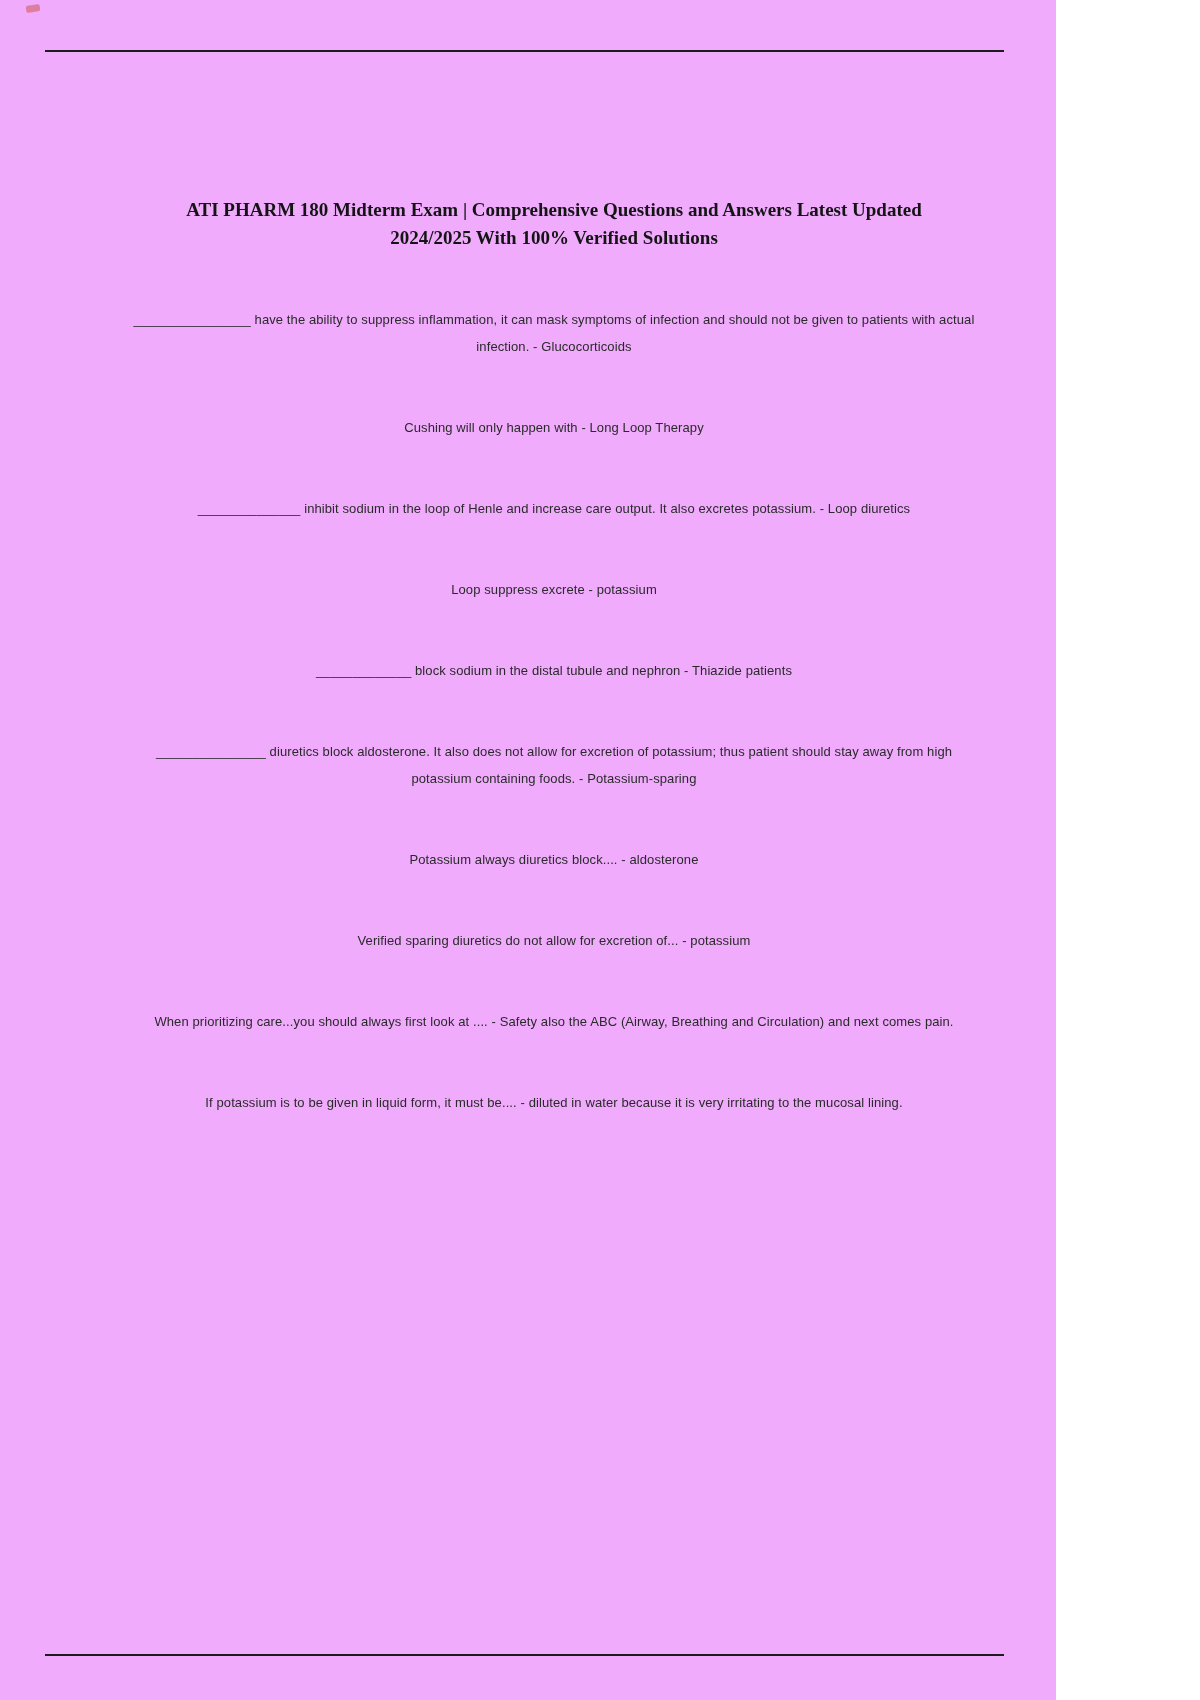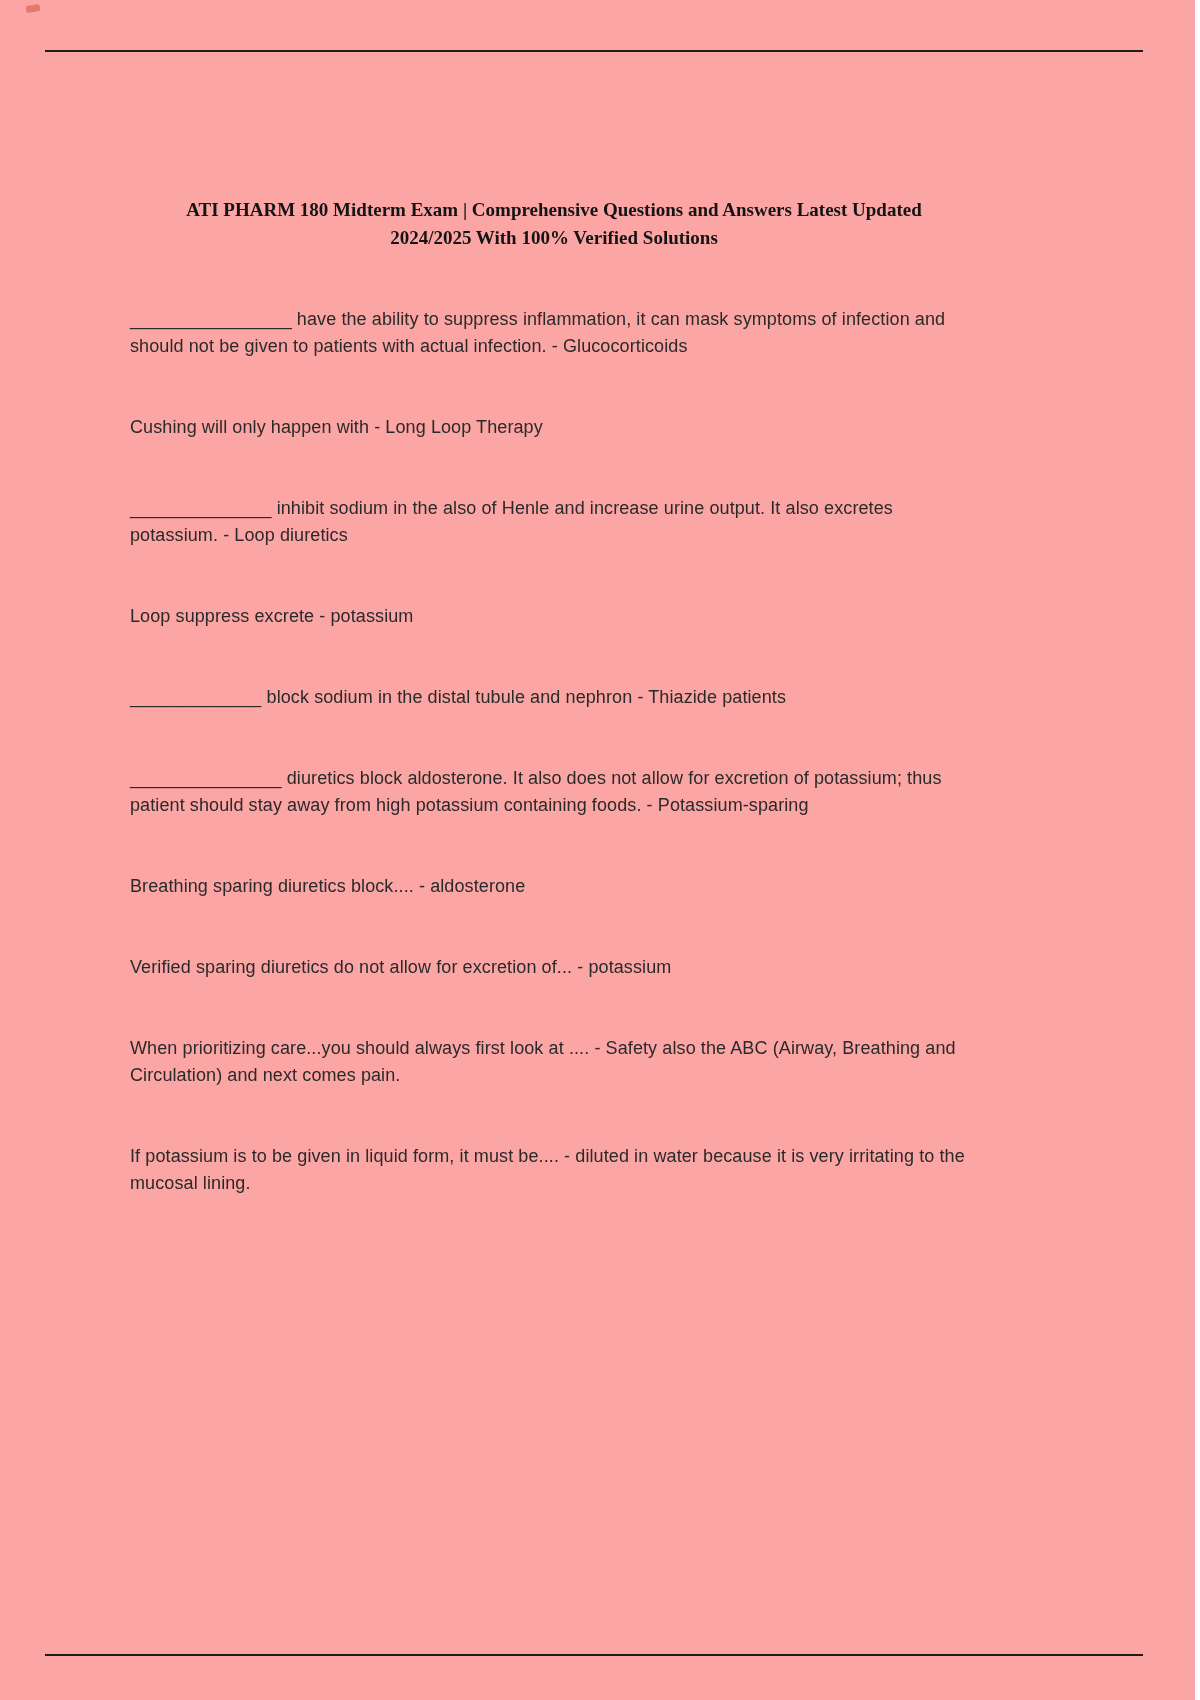"ATI PHARM 180 Midterm Exam" .page { background: #fca5a5 -> #f0abfc; width: 1195px -> 1056px }
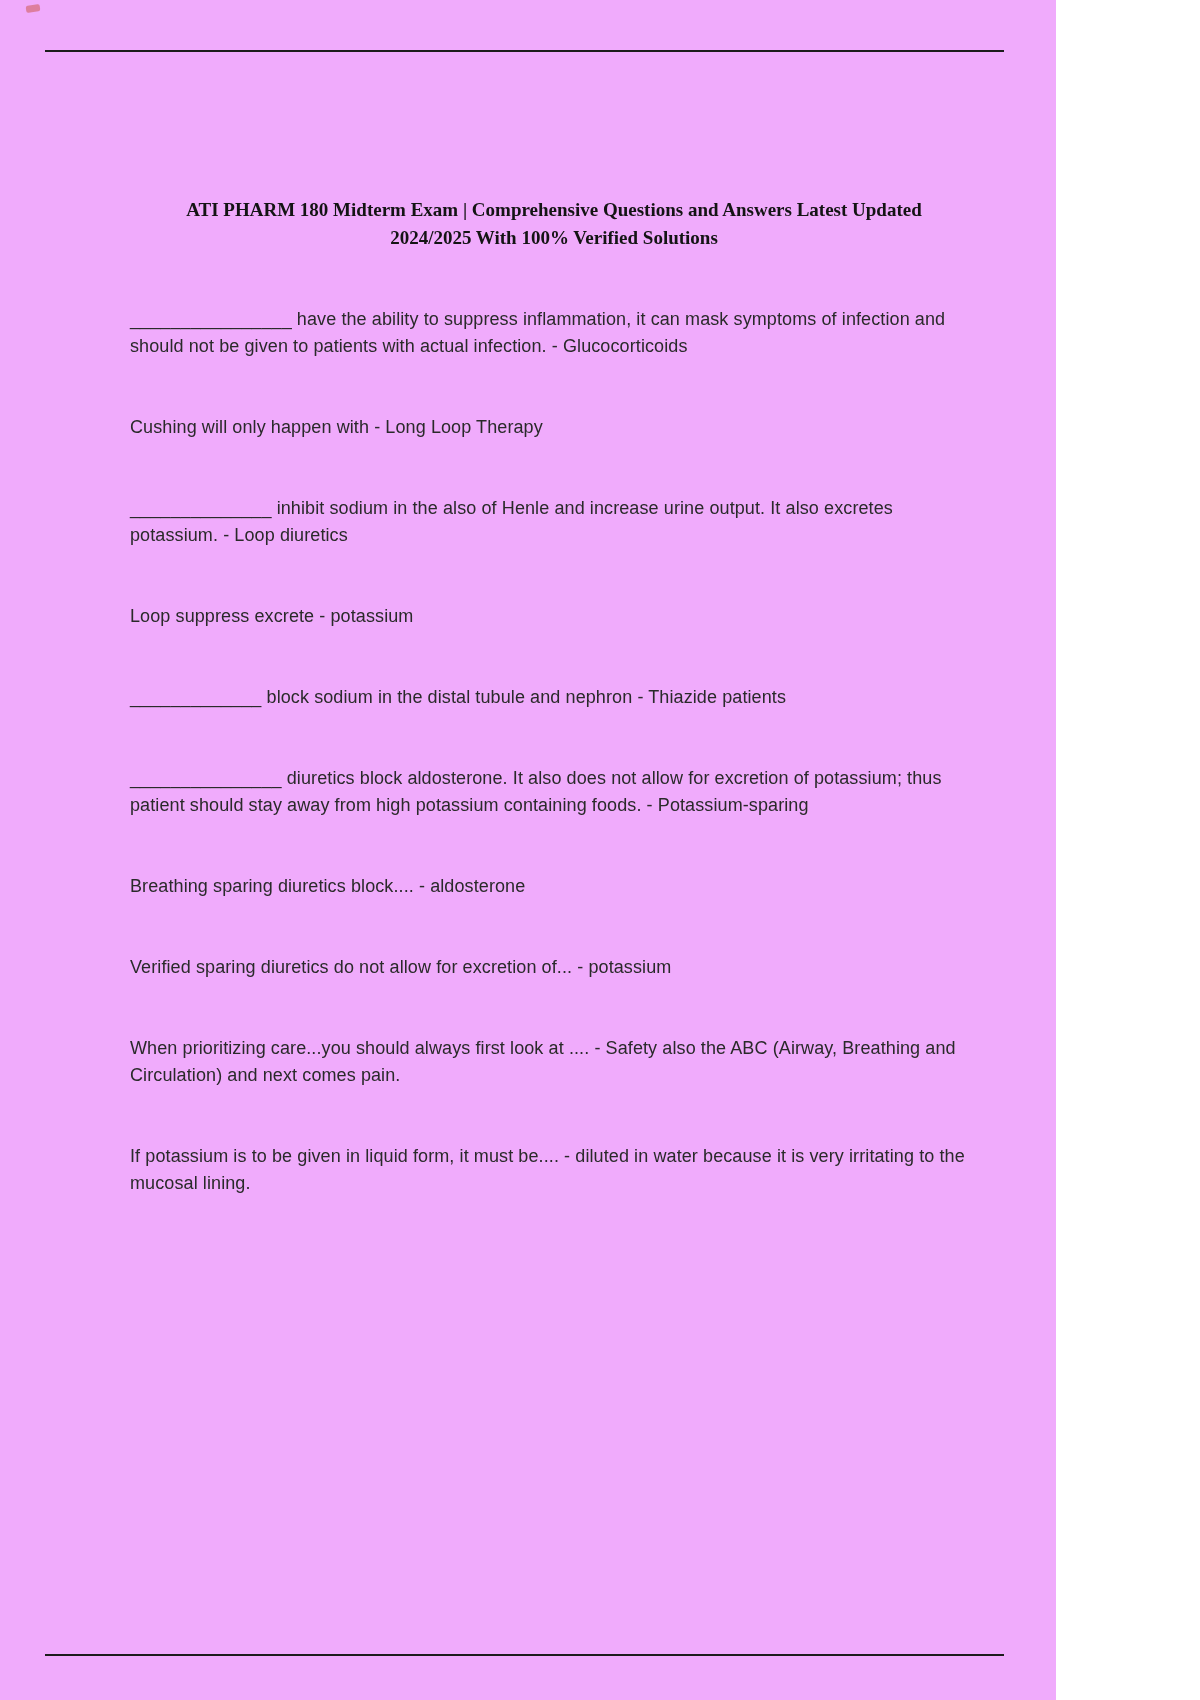"________________ have the ability to" .para { font-size: 18px -> 13px; text-align: none -> center }
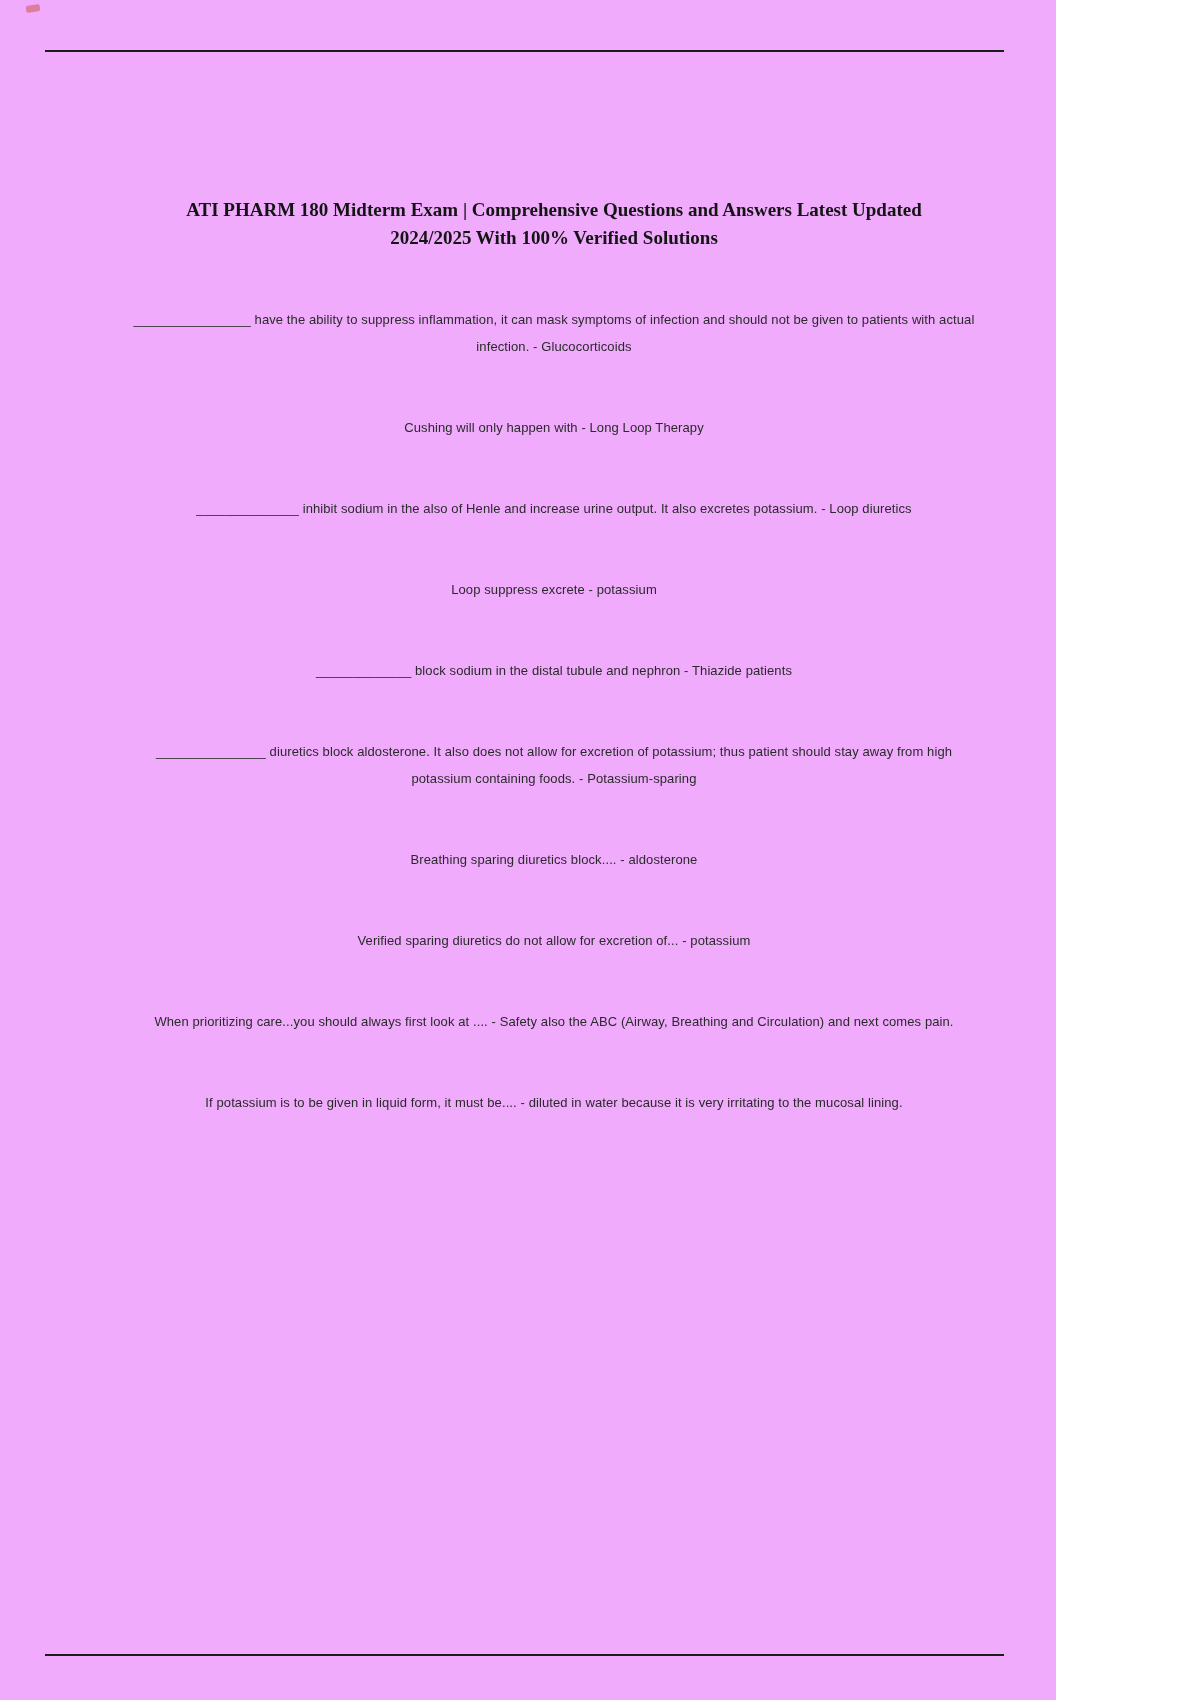"______________ inhibit sodium in the" p.para { text: also of Henle and increase urine -> loop of Henle and increase care }
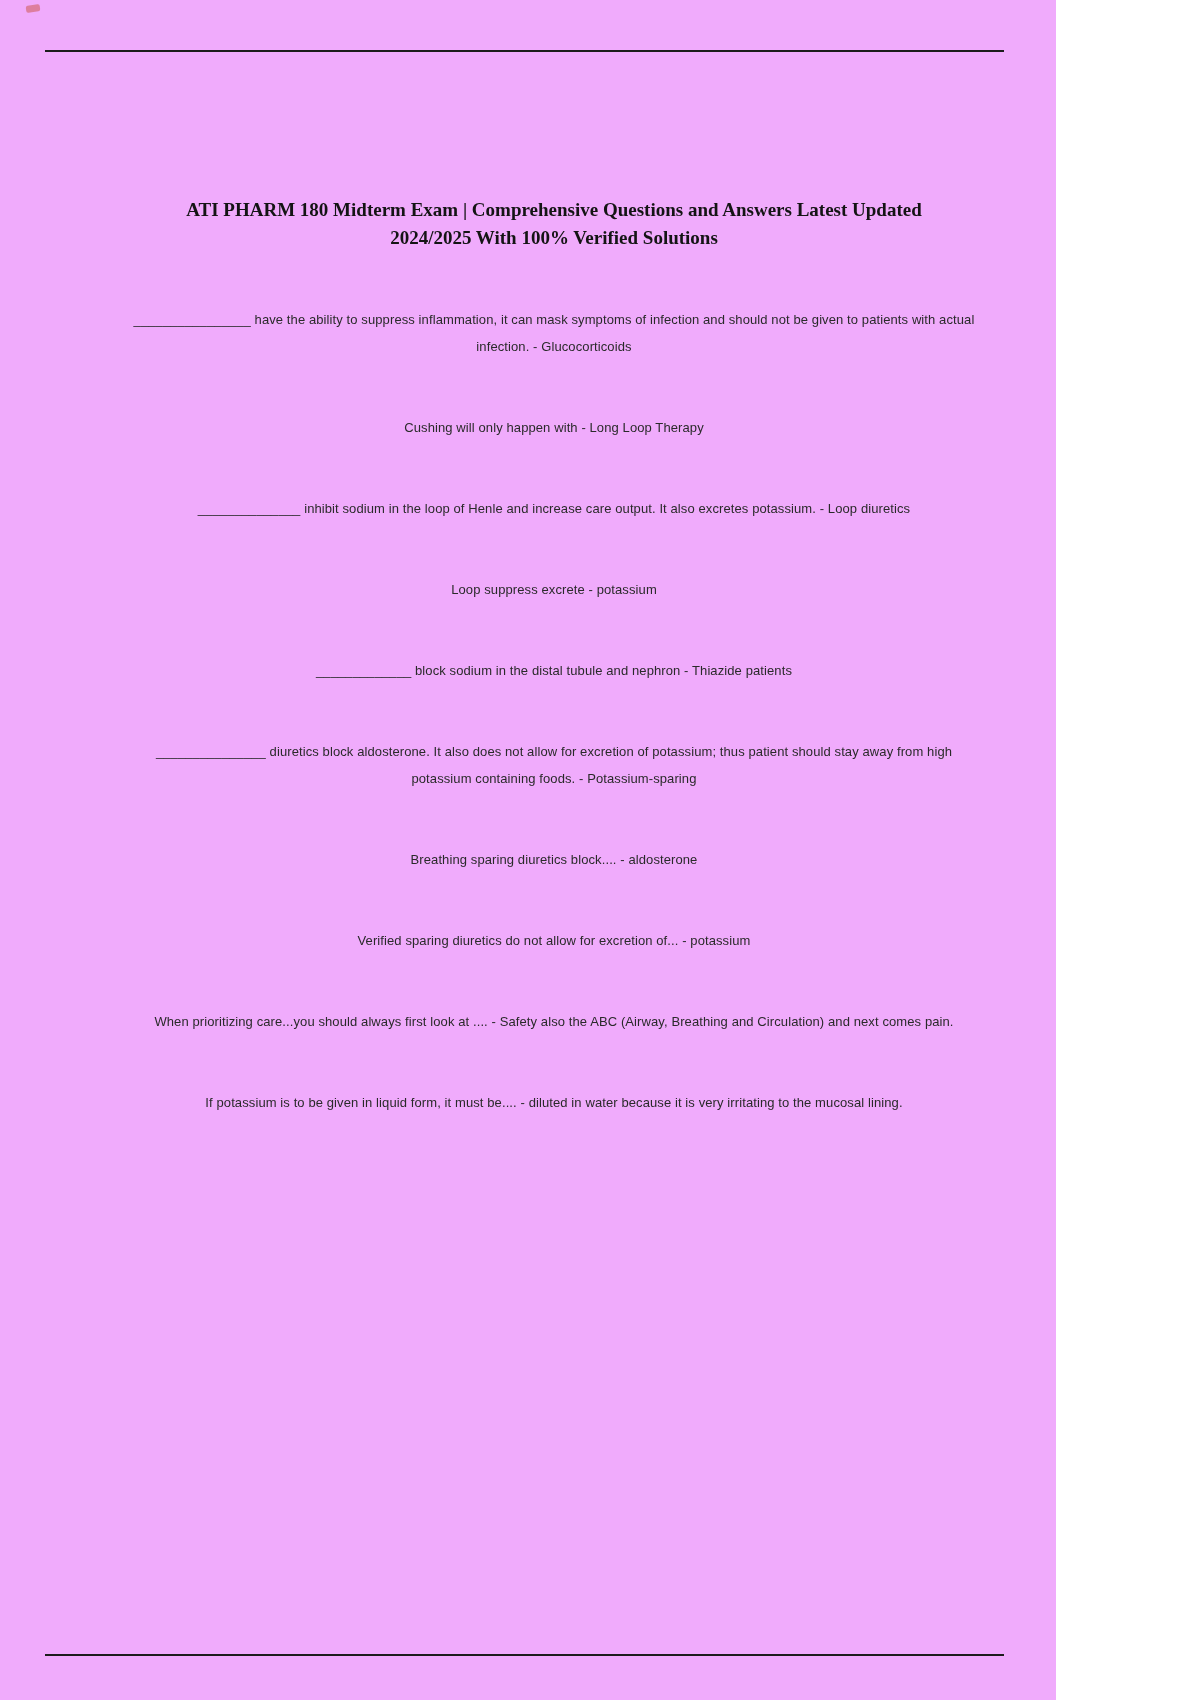"Breathing sparing diuretics block.... -" p.para { text: Breathing sparing -> Potassium always }
